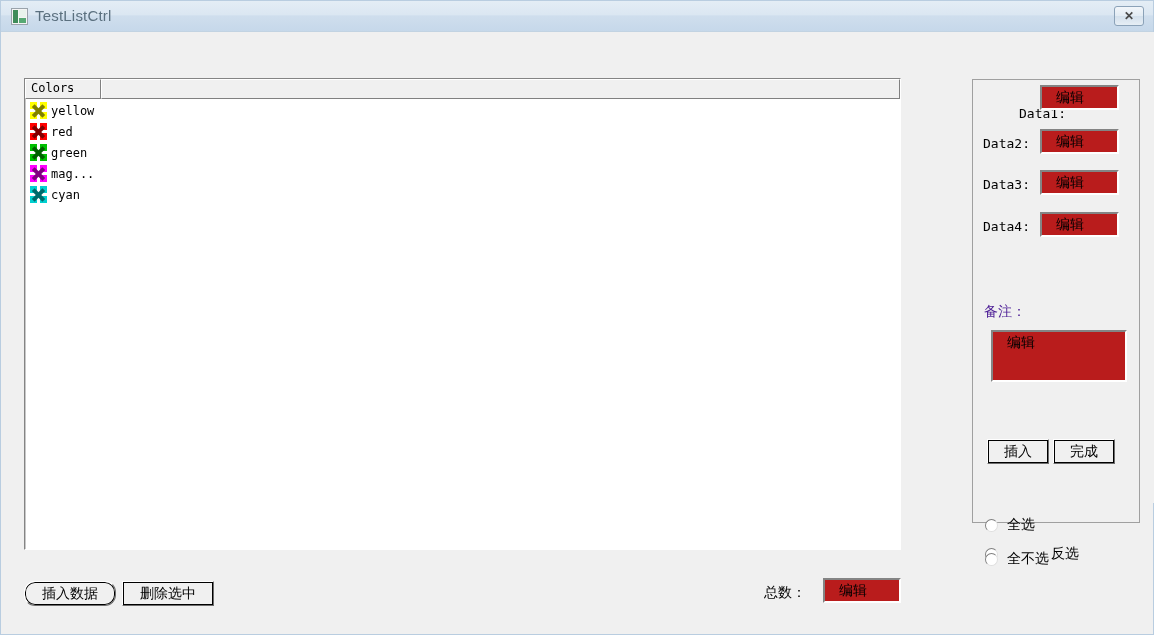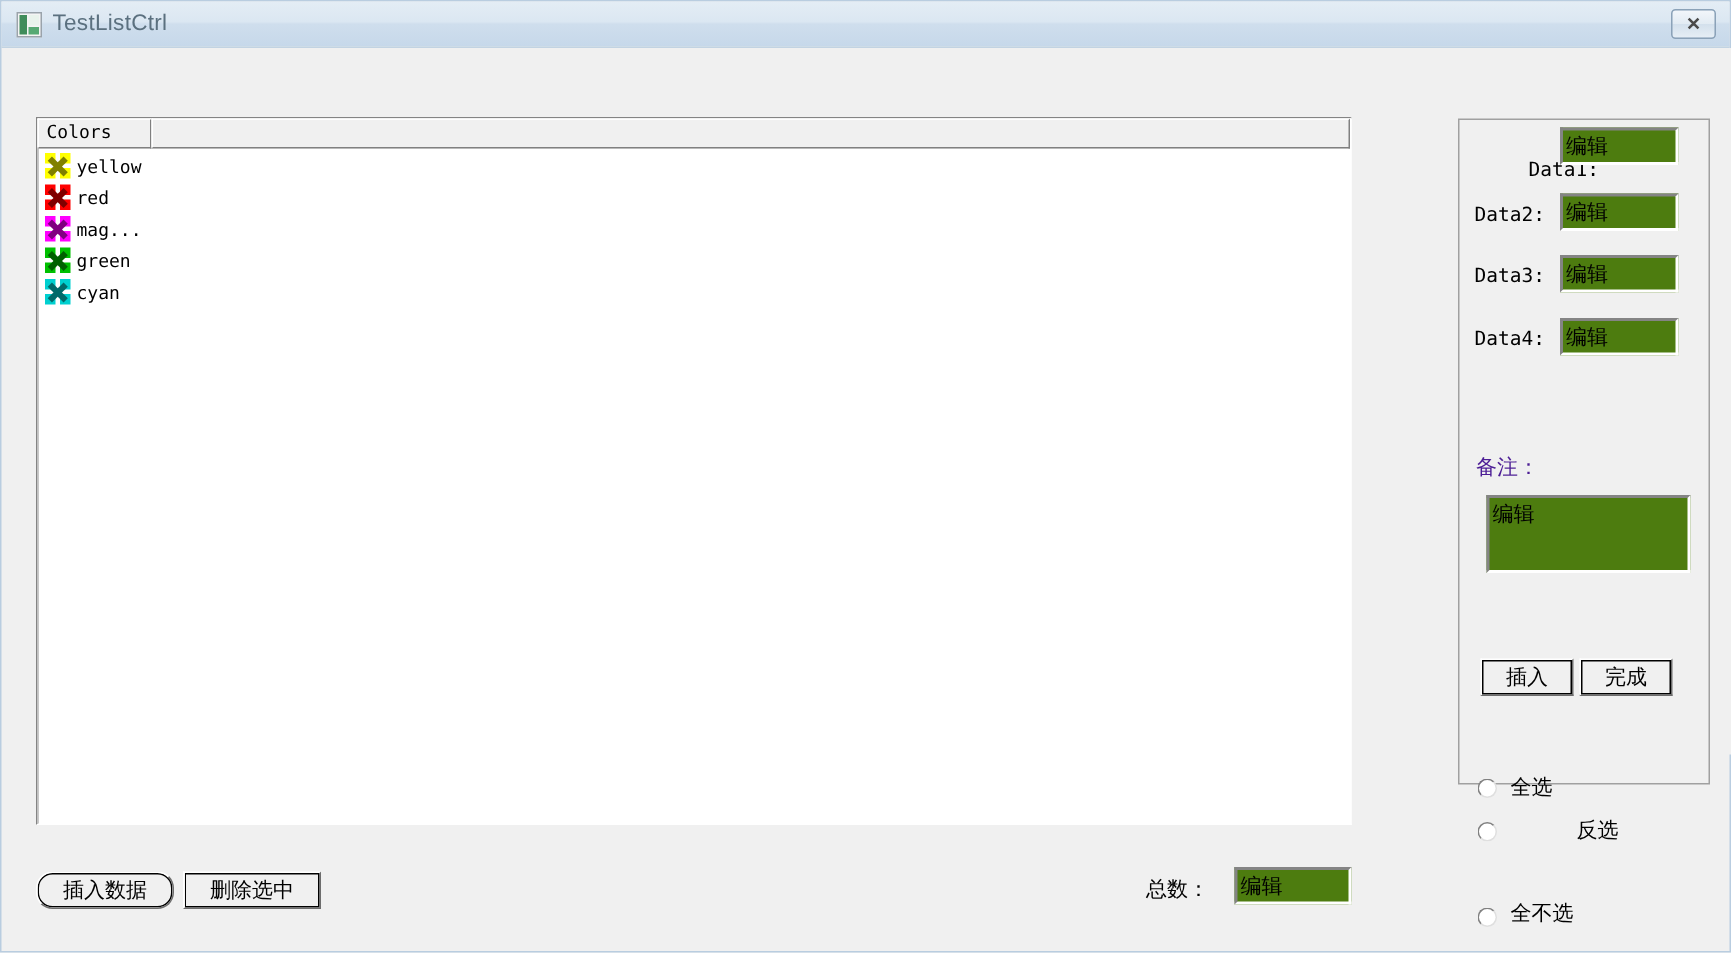"编辑" .editbox { background: #4d7c0f -> #b91c1c; padding: 1px 2px -> 1px 14px }
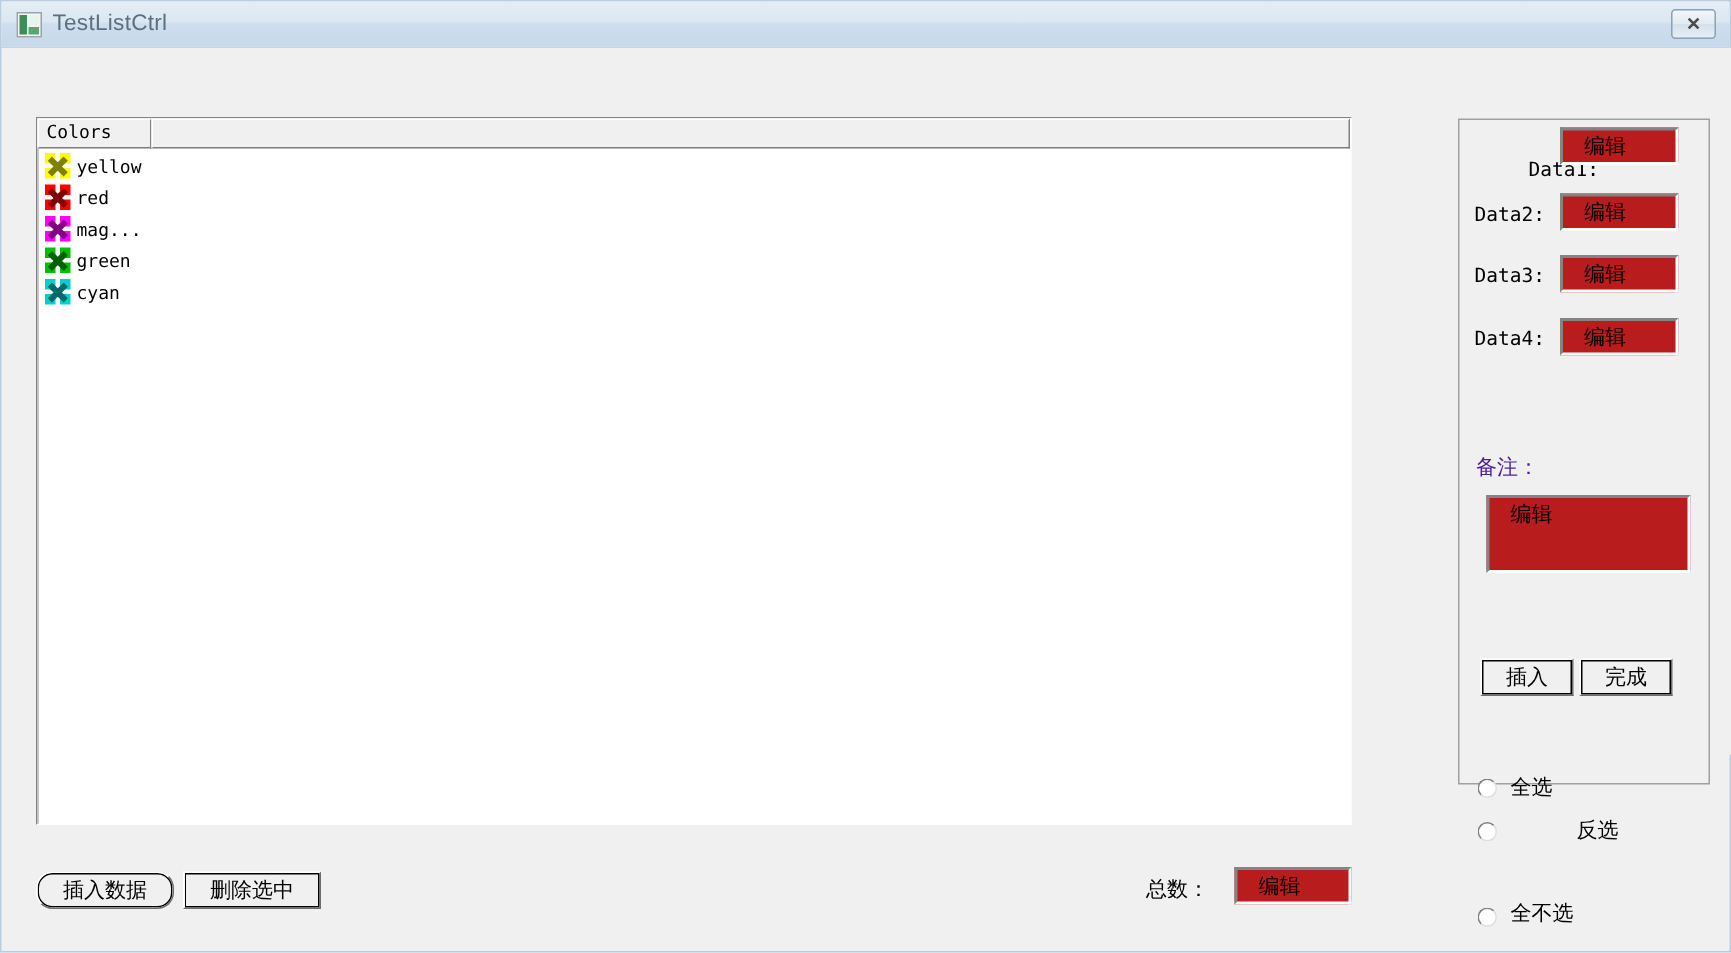"mag..." div.list-row { order: before "green" -> after "green" }
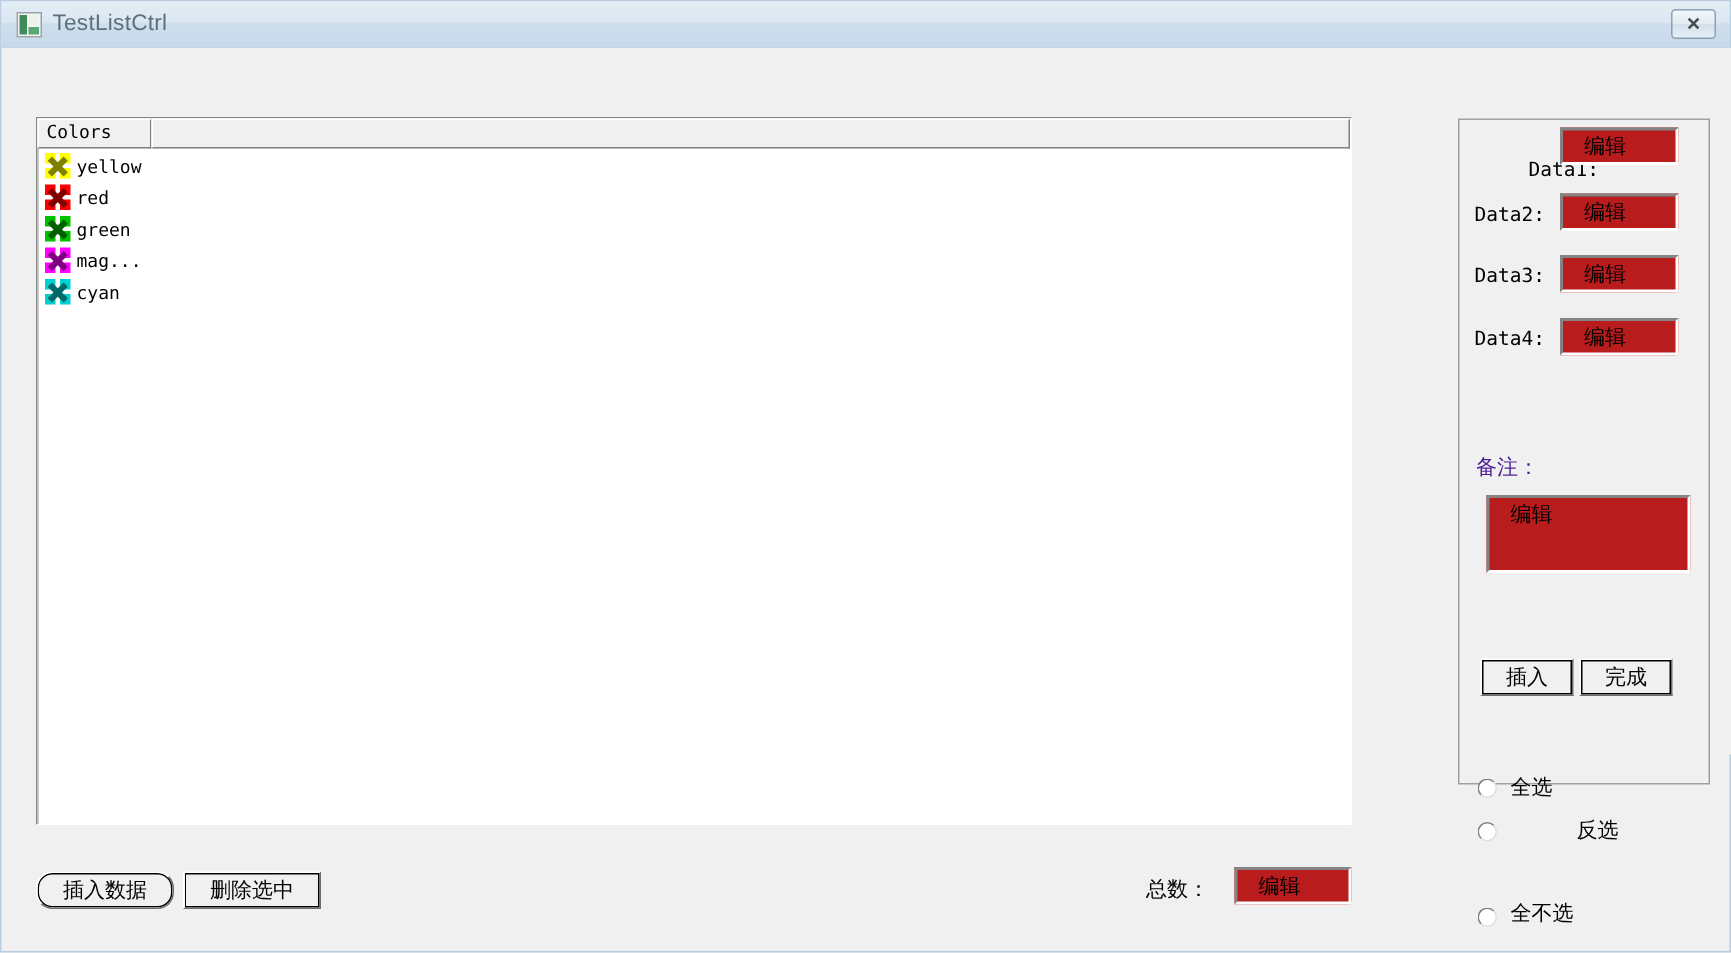"全不选" #radio-2 { align-items: flex-end -> none; top: 568px -> 518px }
